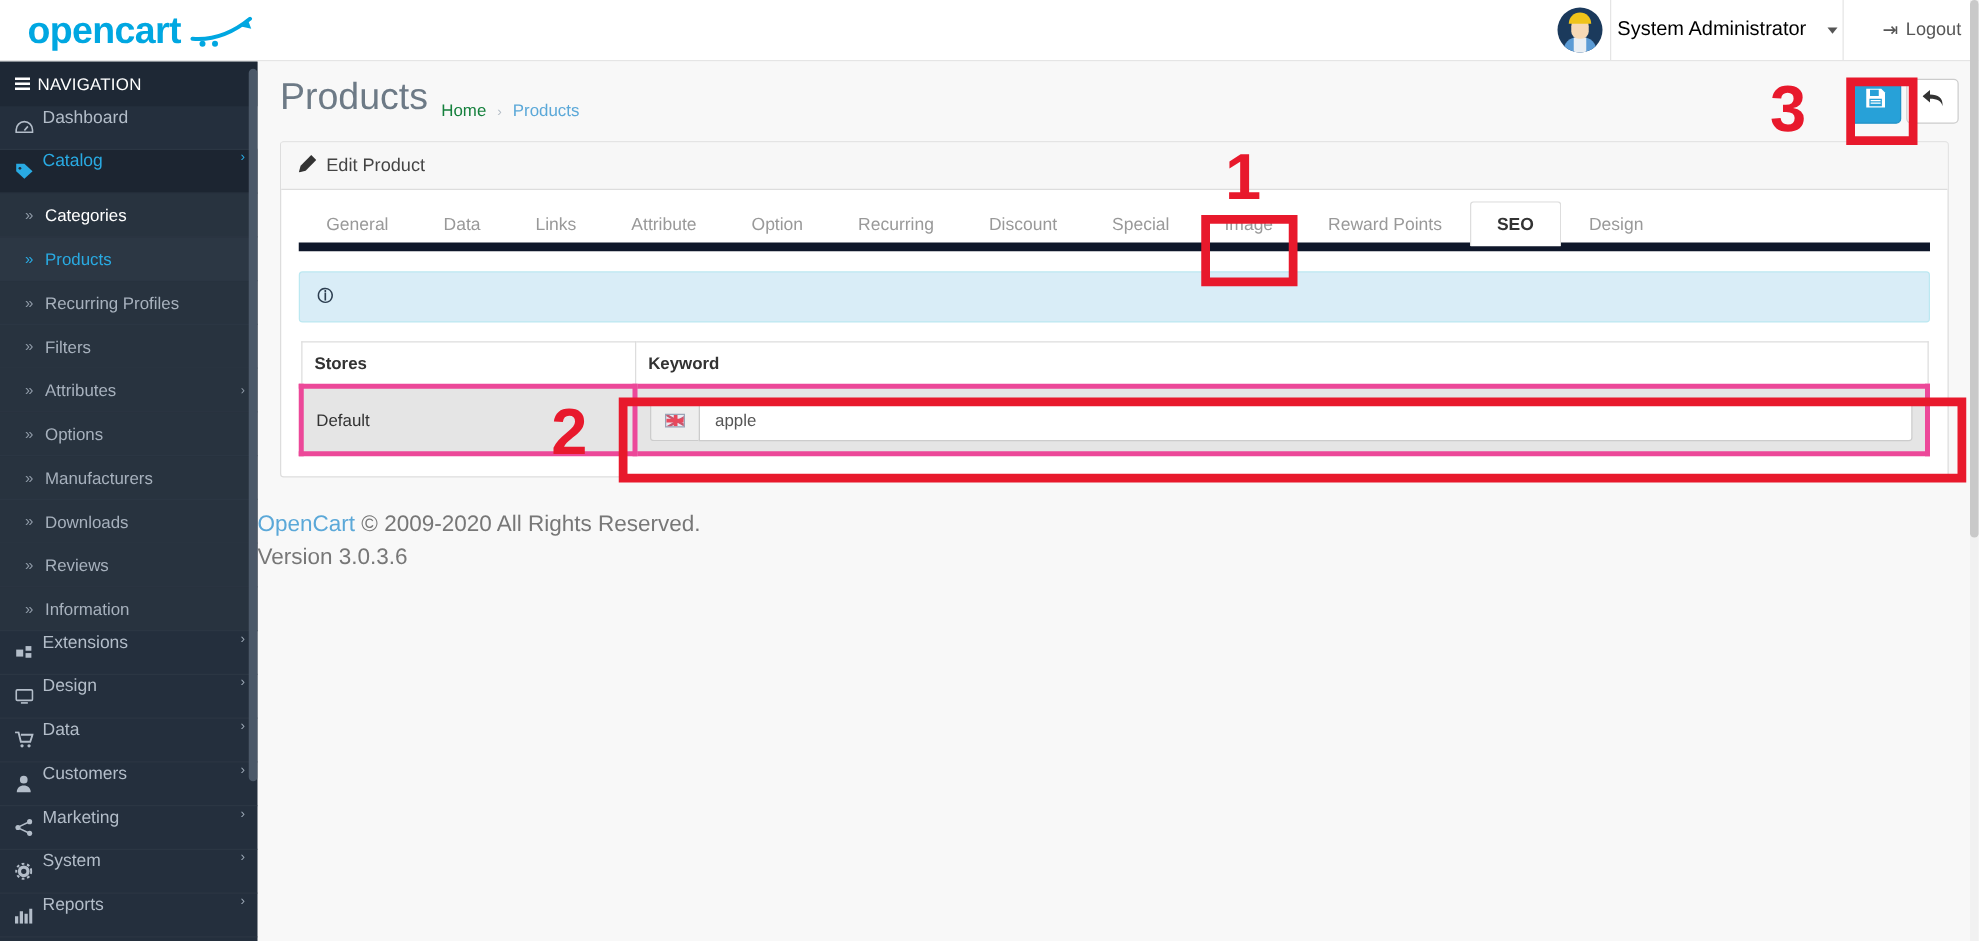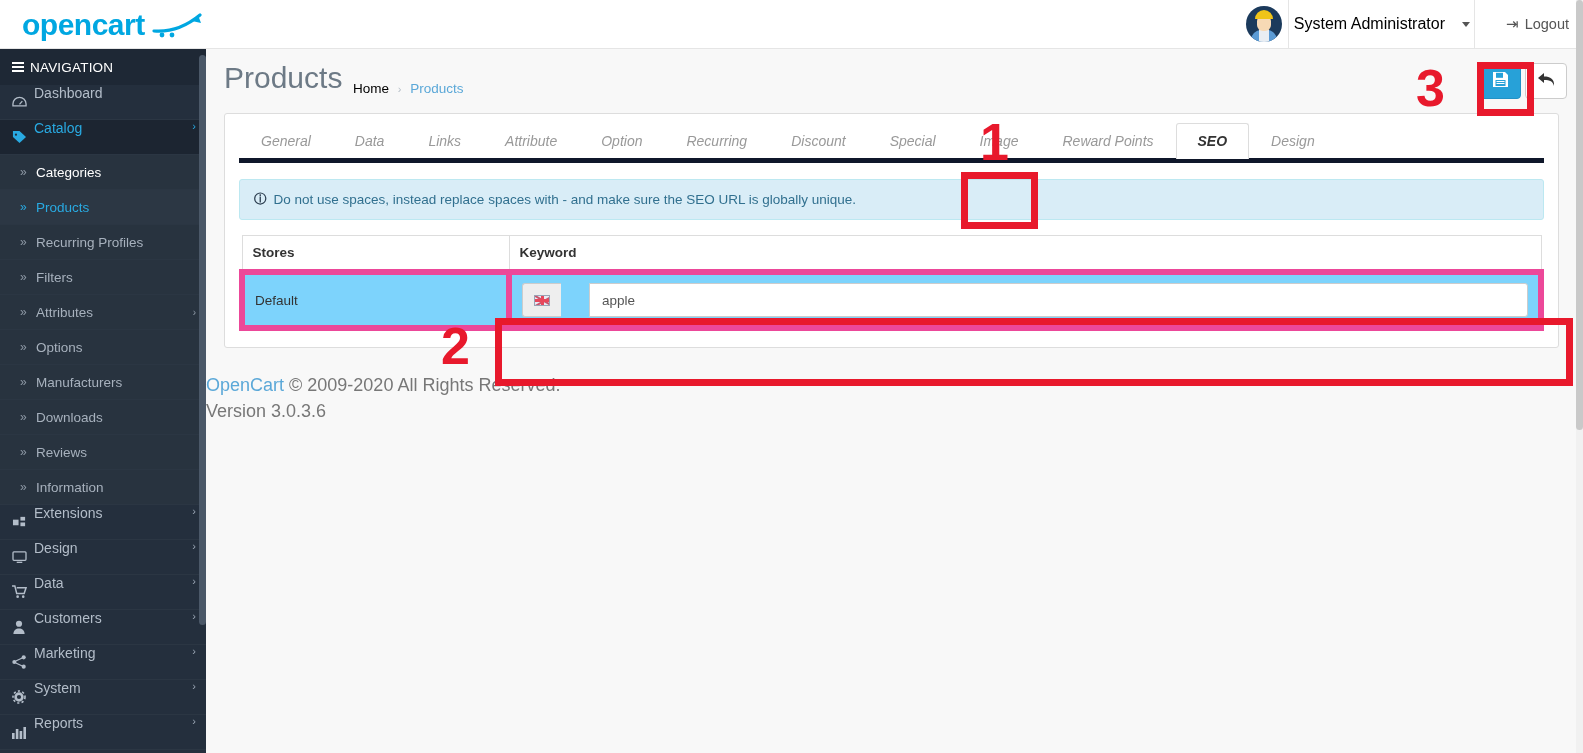"Home" .breadcrumb a { color: #000000 -> #15803d }
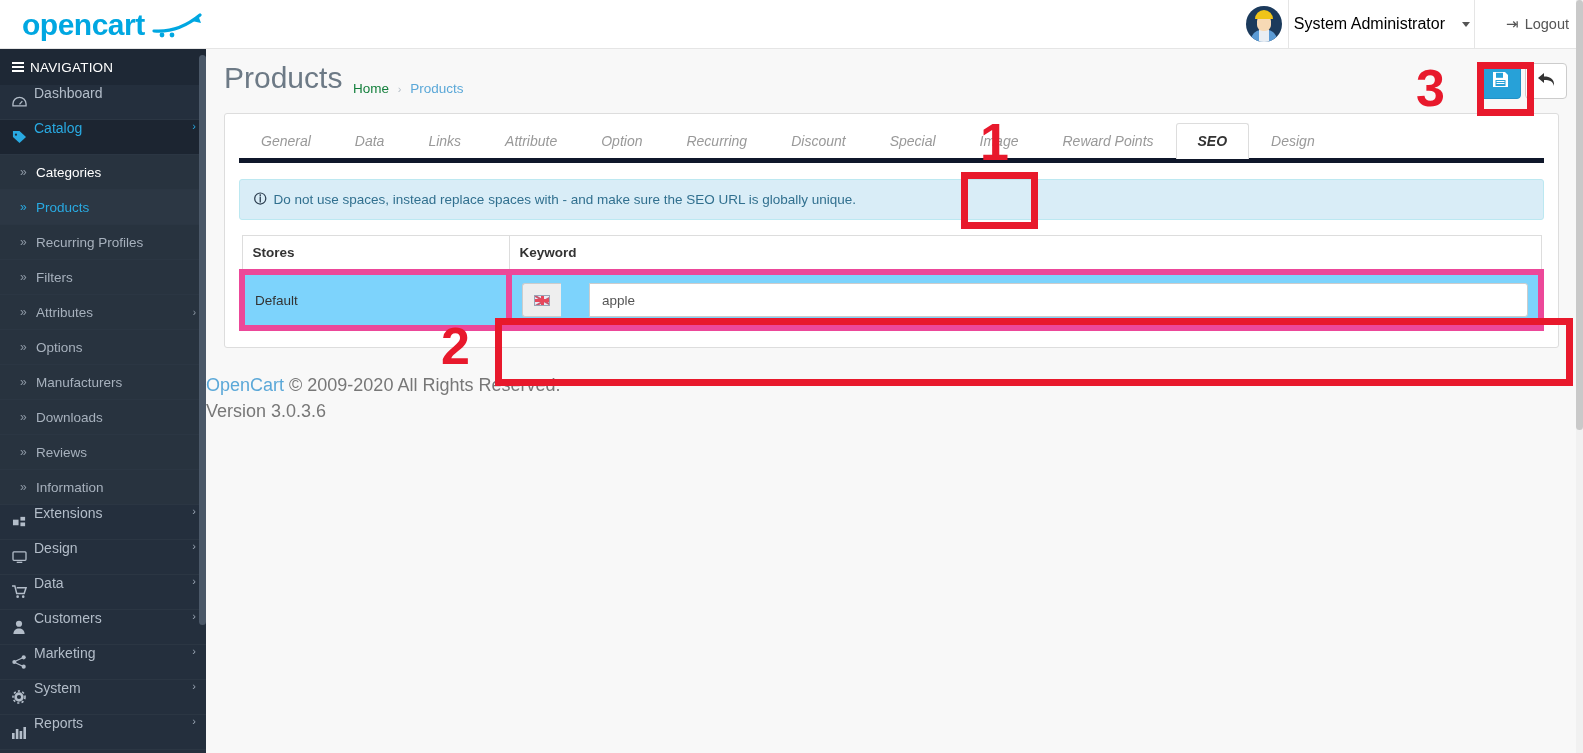"Edit Product" div.panel-head { html: none -> <div> <span> <svg> <path></path> </svg> </span> <span>Edit Product</span> </div> }
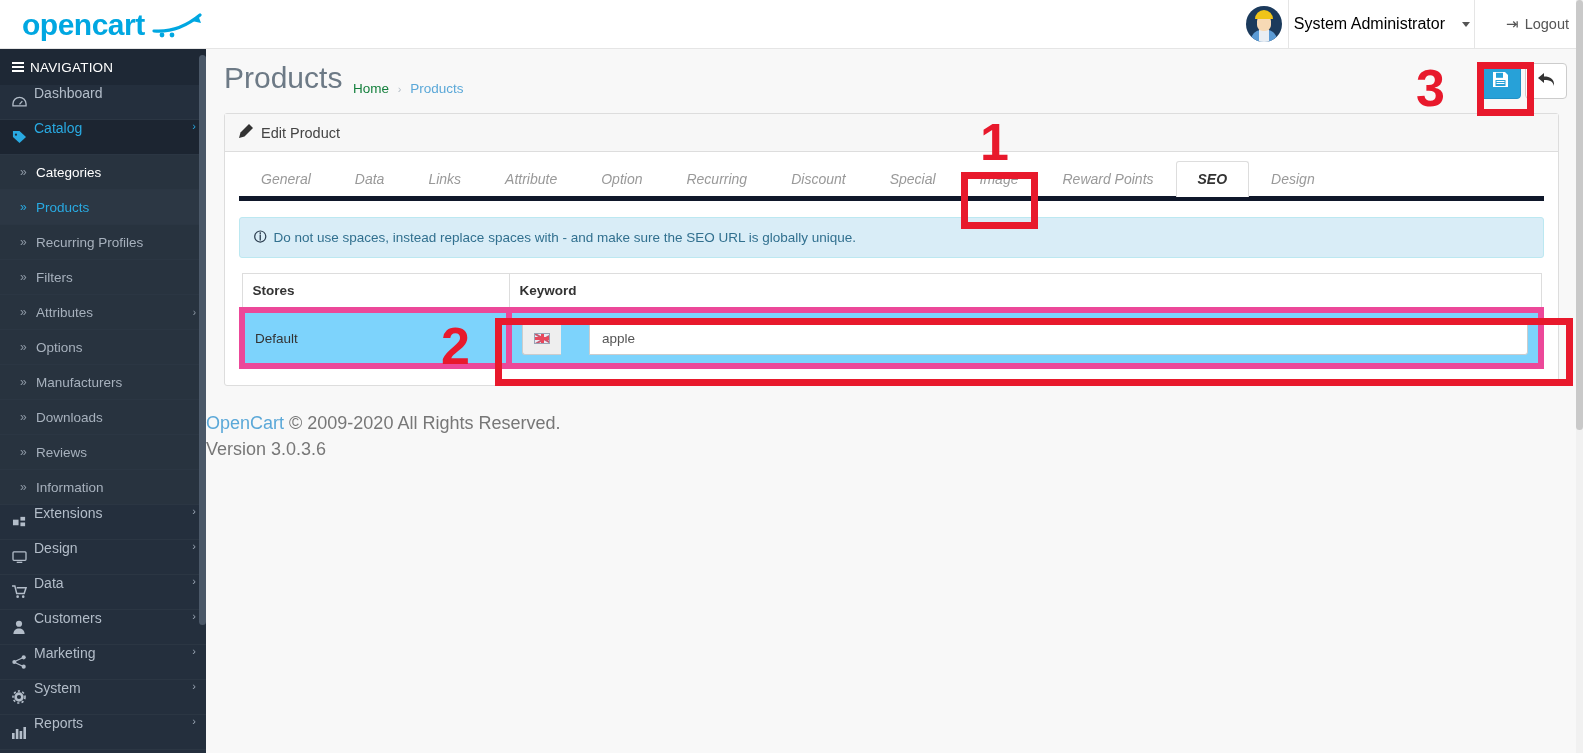"General" .tabs { align-items: flex-end -> flex-start; border-bottom: 5px solid #0f172a -> 7px solid #0f172a; font-style: italic -> none }
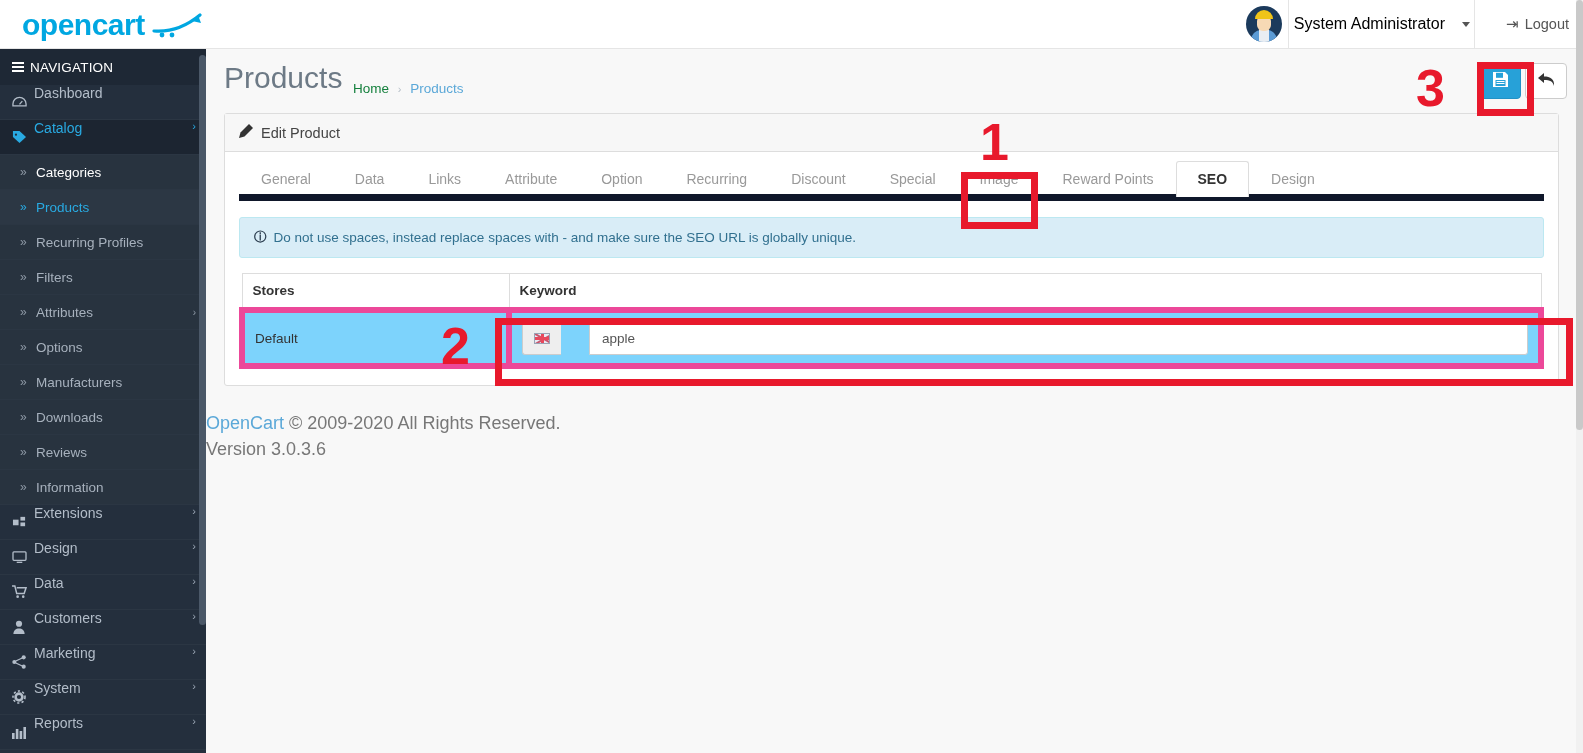"Do not use spaces, instead" span { html: <span>Do not use spaces, instead replace spaces with - and make sure the SEO URL is globally unique.</span> -> none }
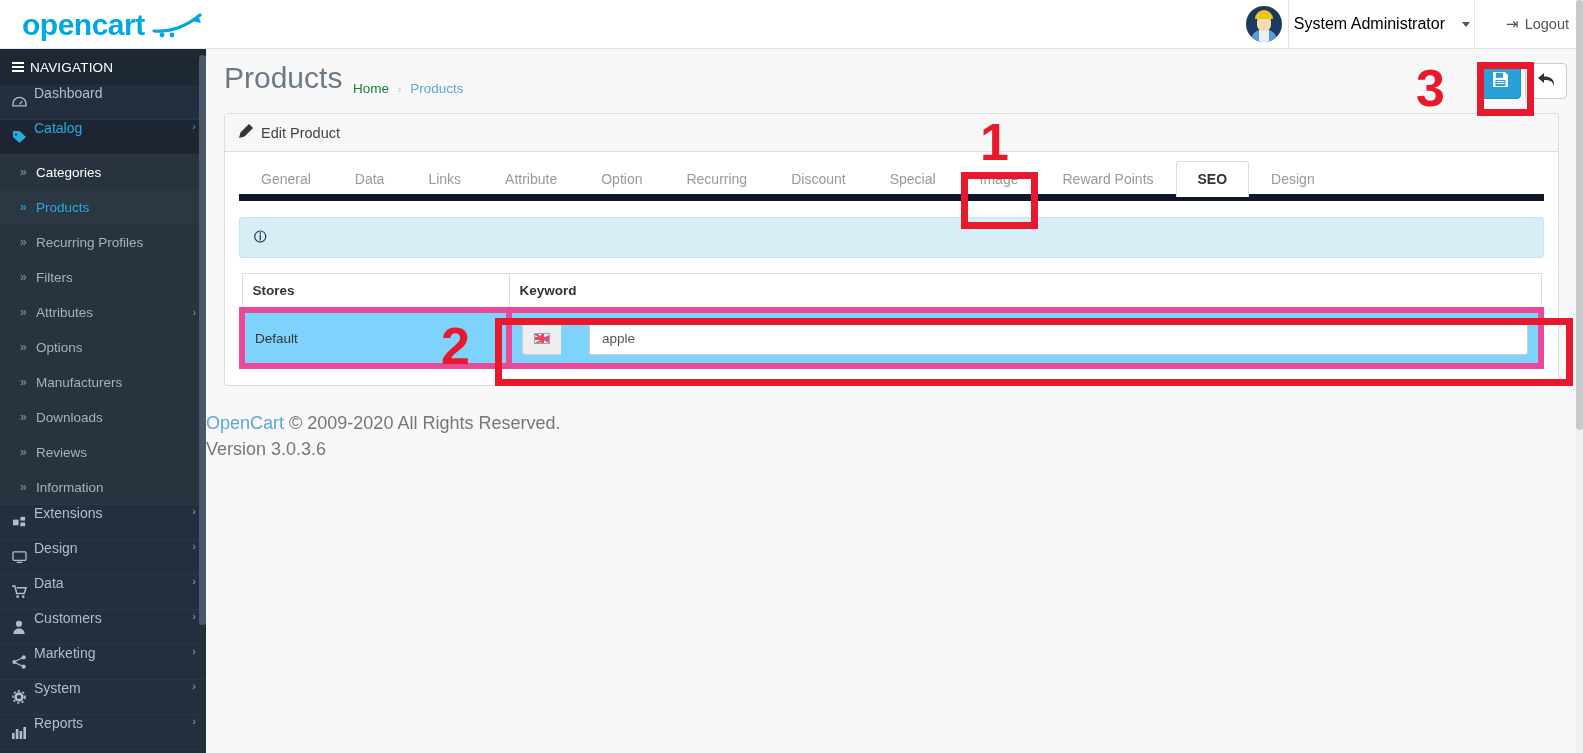"Default" .table td { background: #7dd3fc -> #e5e5e5; border: 6px solid #ec4899 -> 4px solid #ec4899 }
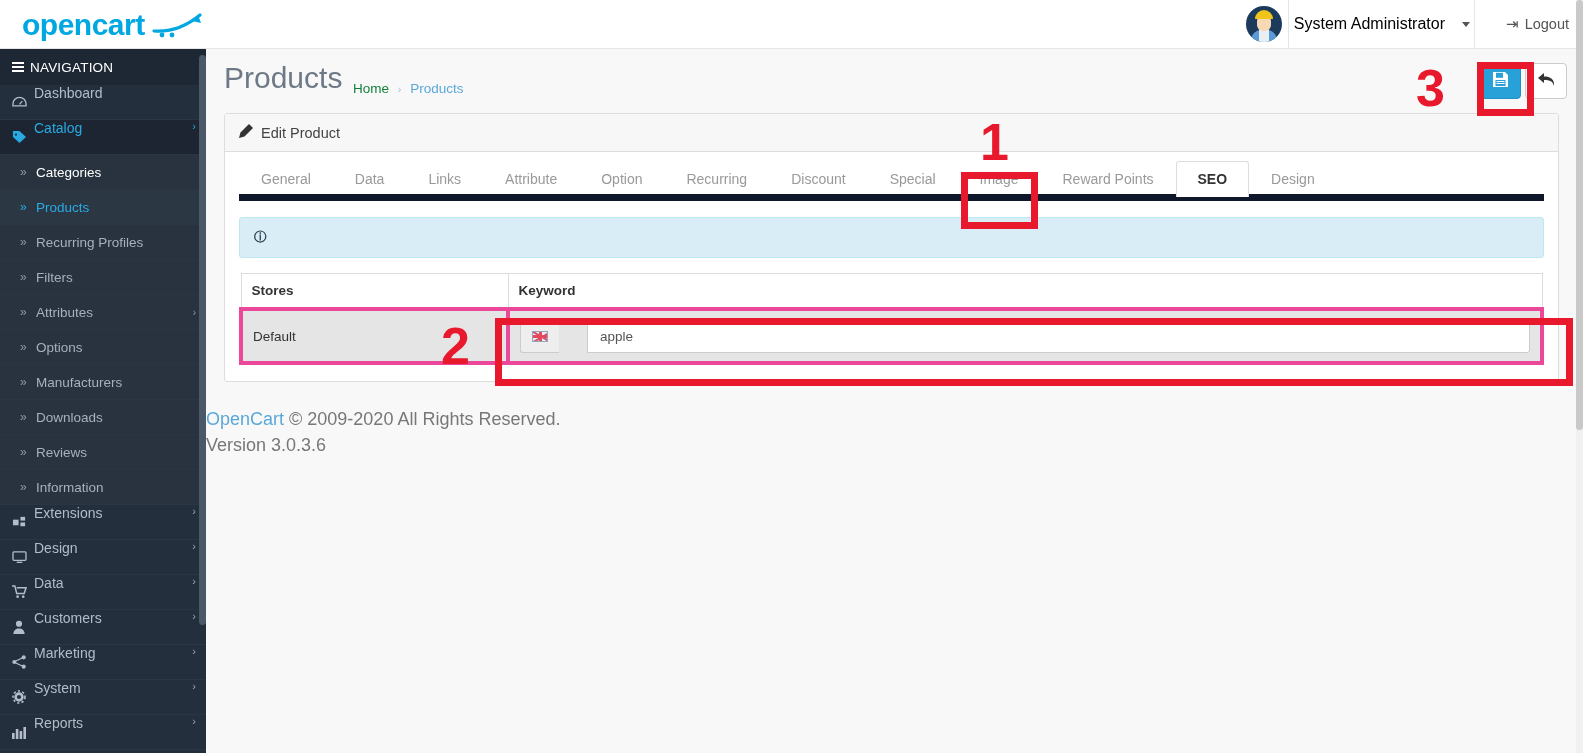"apple" .input-group { gap: 28px -> none }
